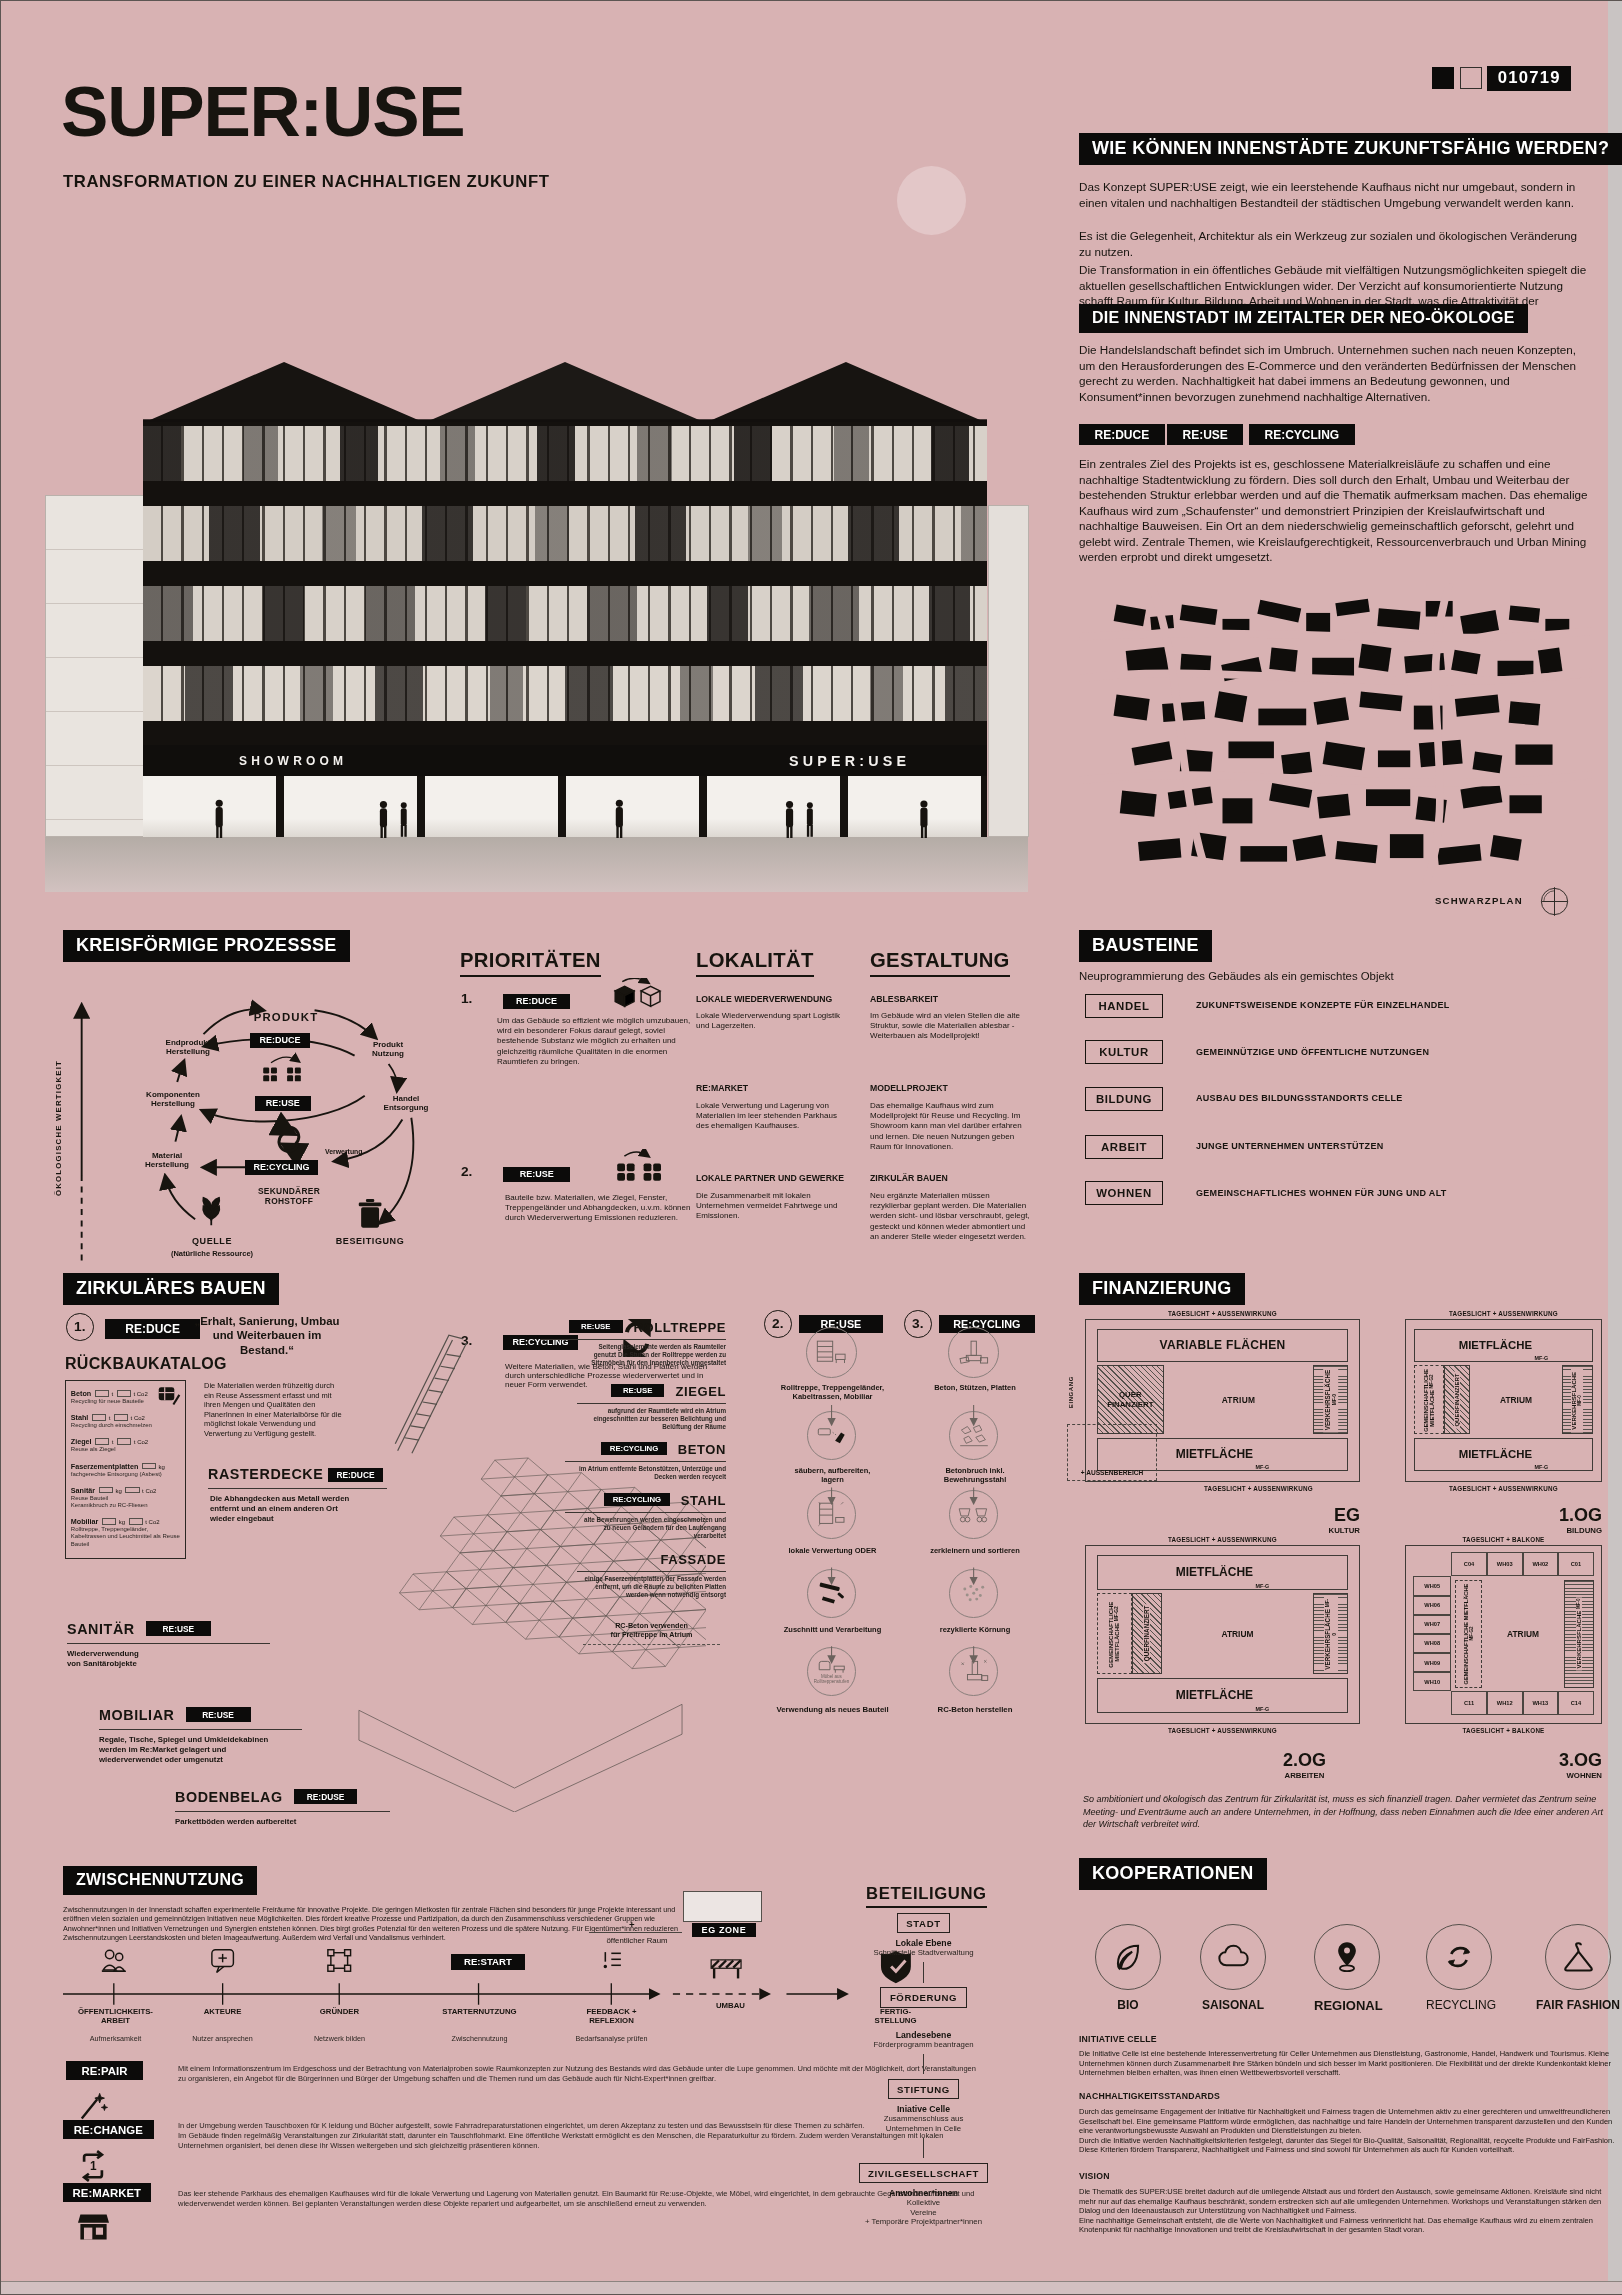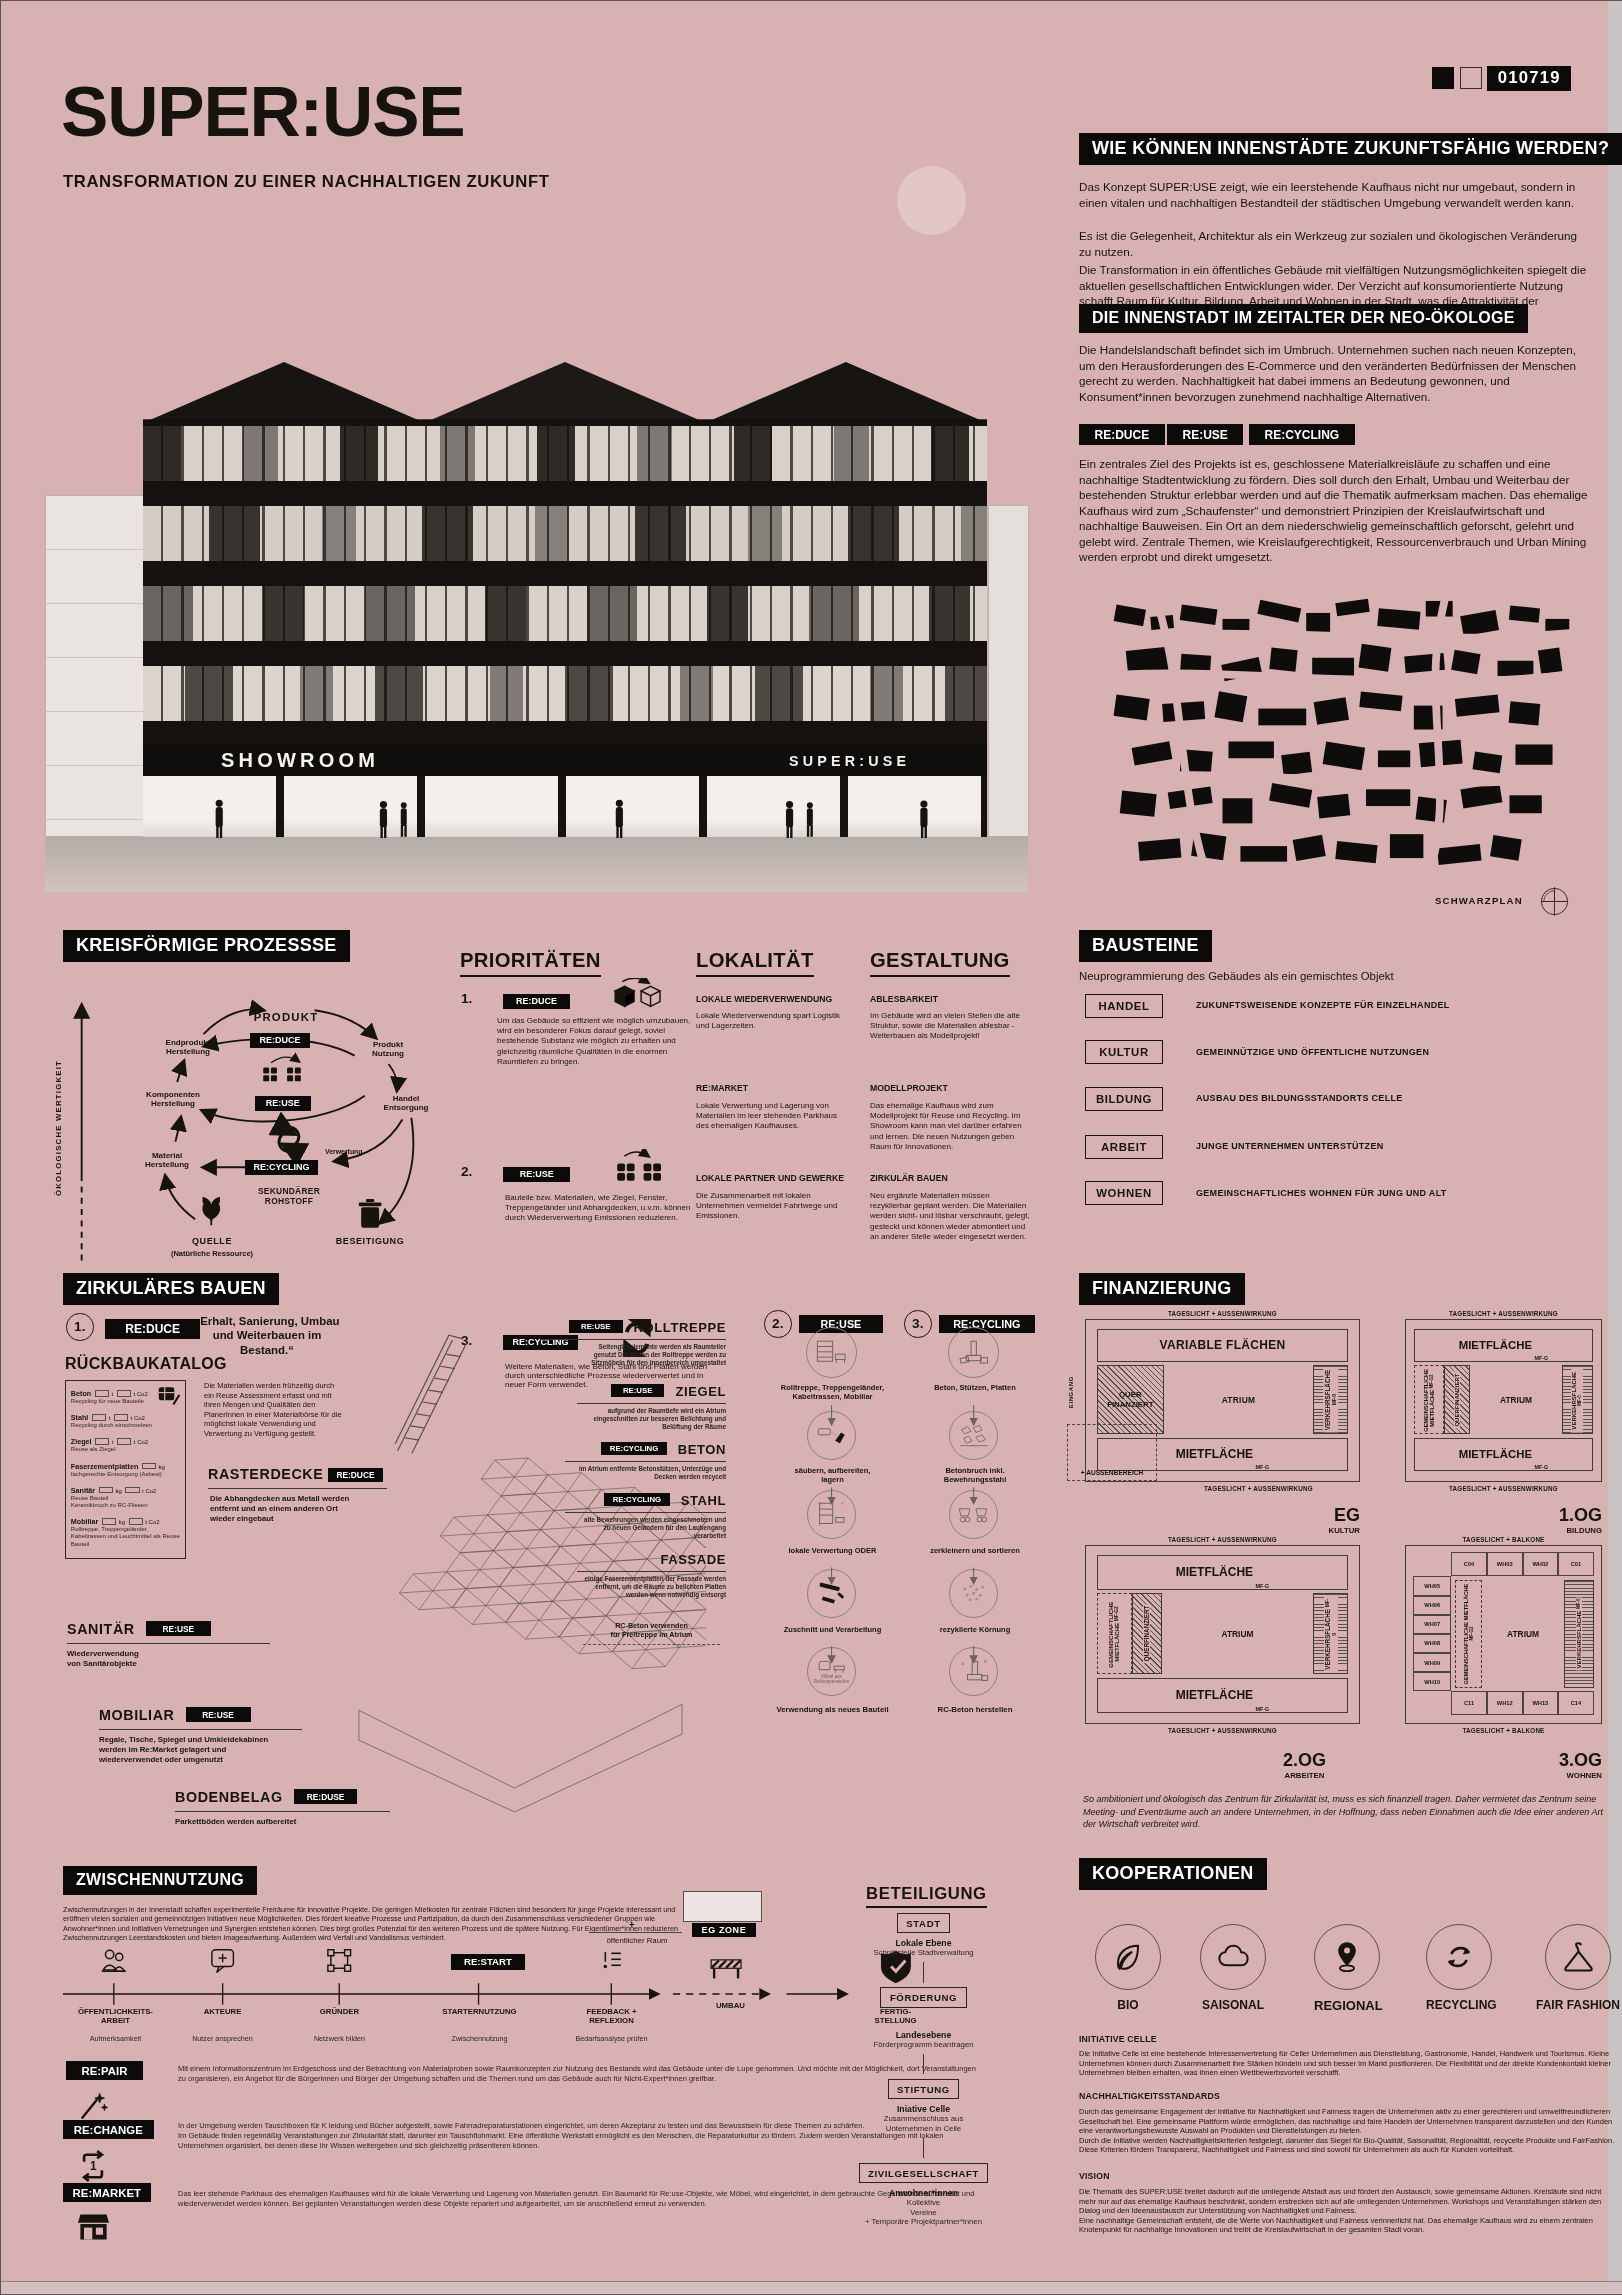"SHOWROOM" span { font-size: 20px -> 12px; left: 78px -> 96px }
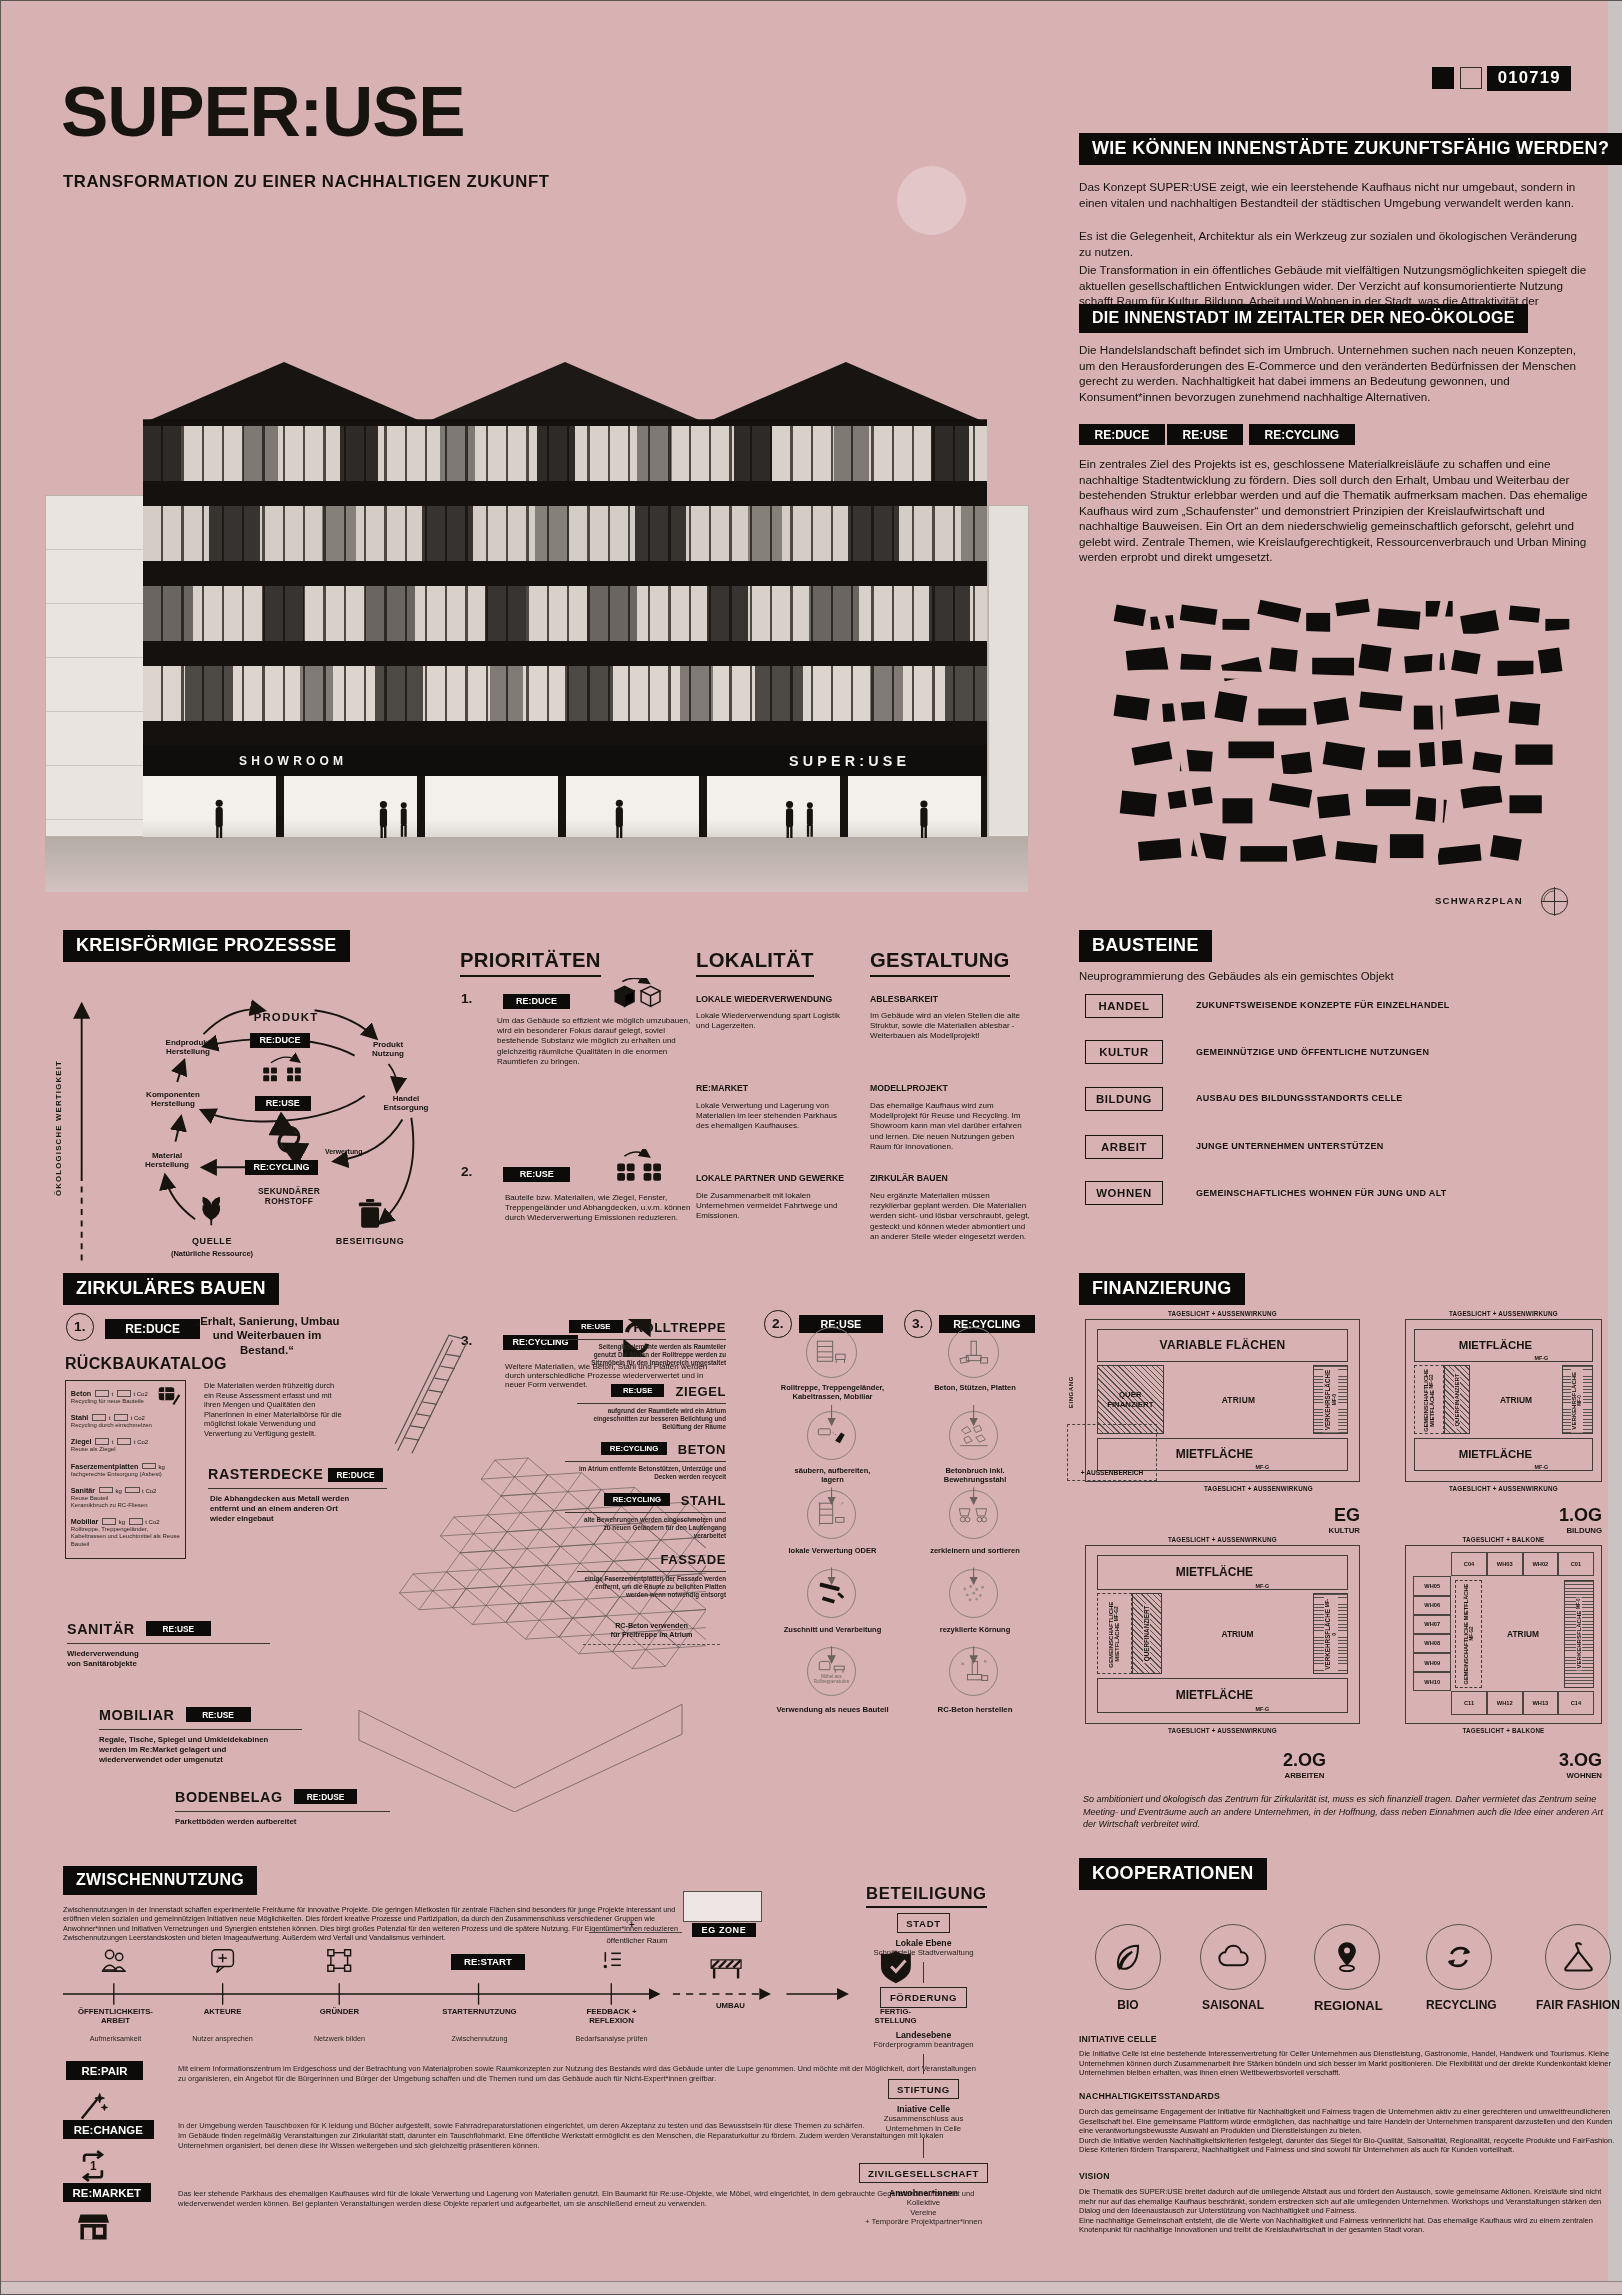"RECYCLING" div.abs { font-weight: bold -> normal }
